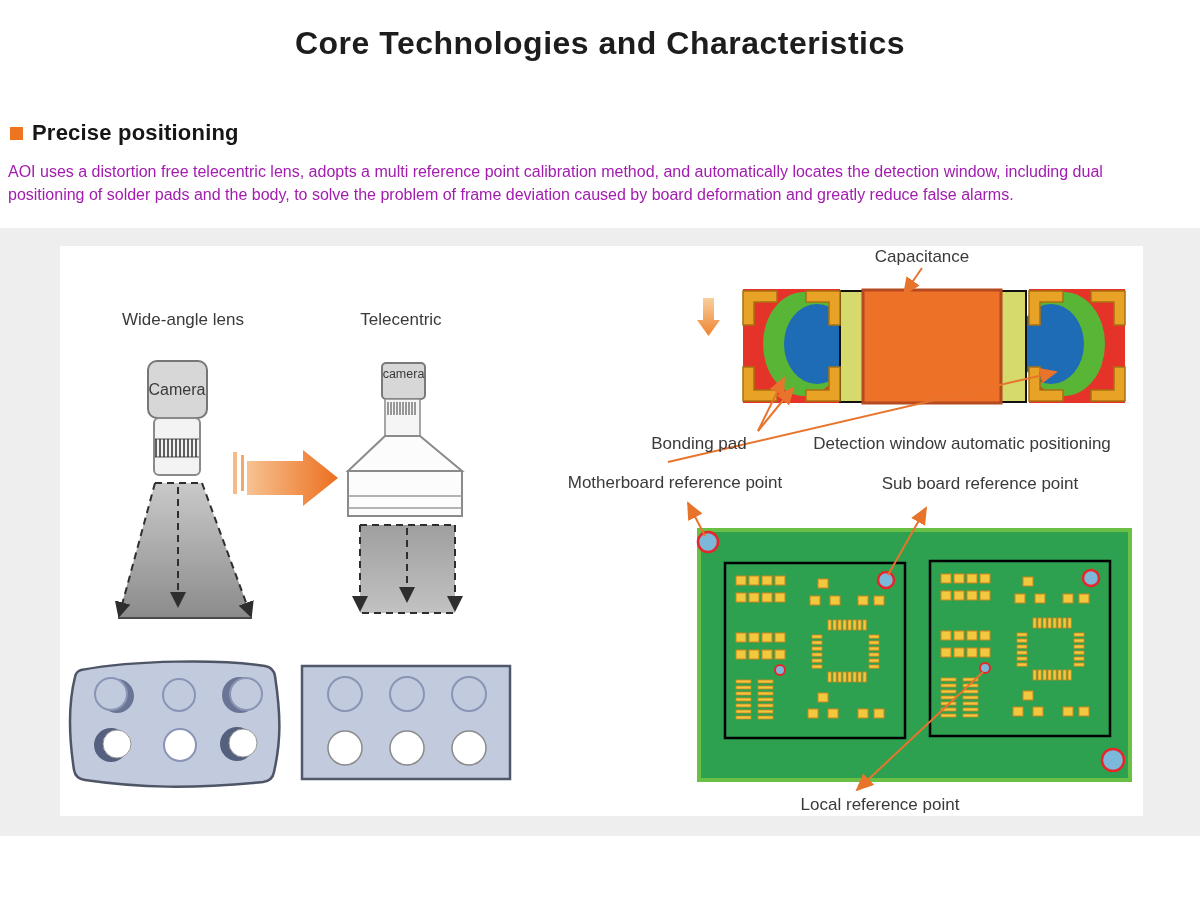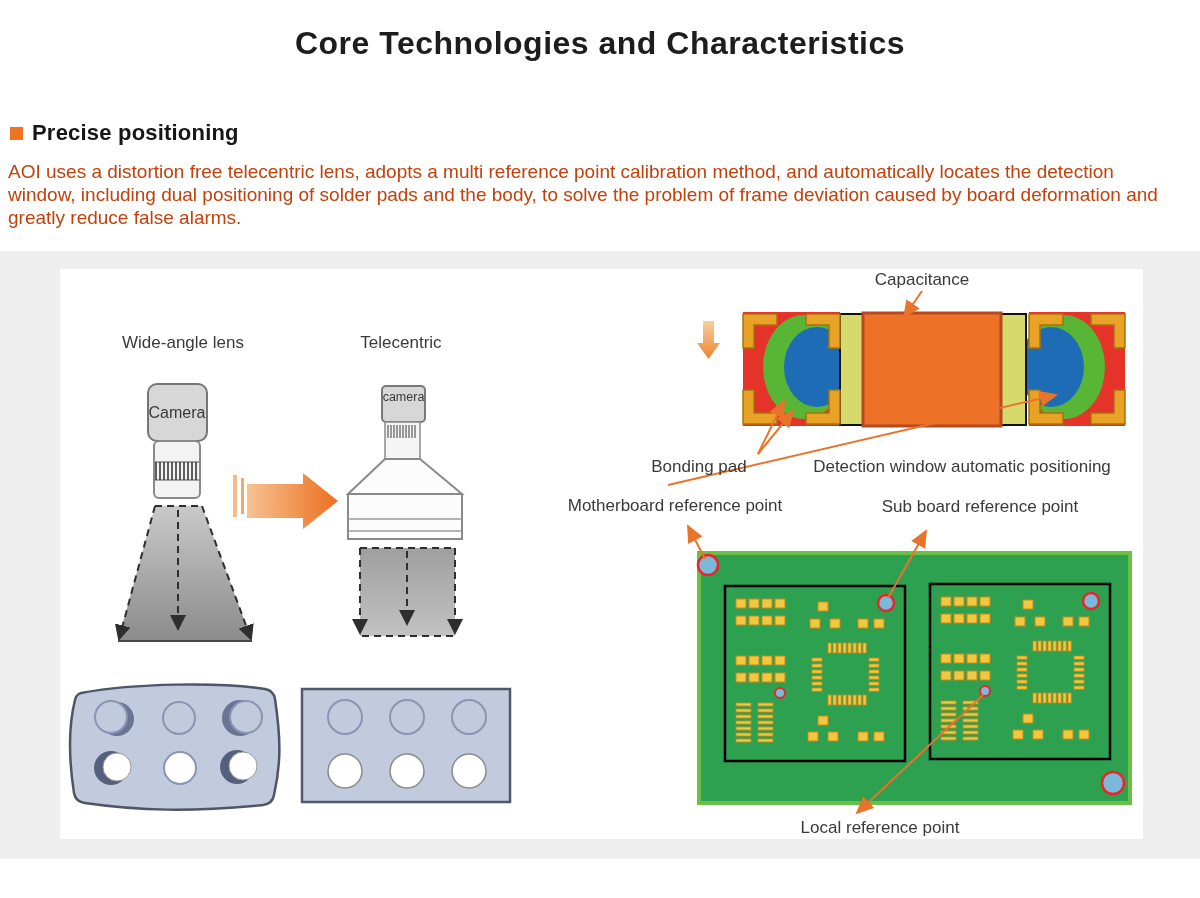"AOI uses a distortion free" .para { color: #c2410c -> #a21caf; font-size: 19px -> 16px }
